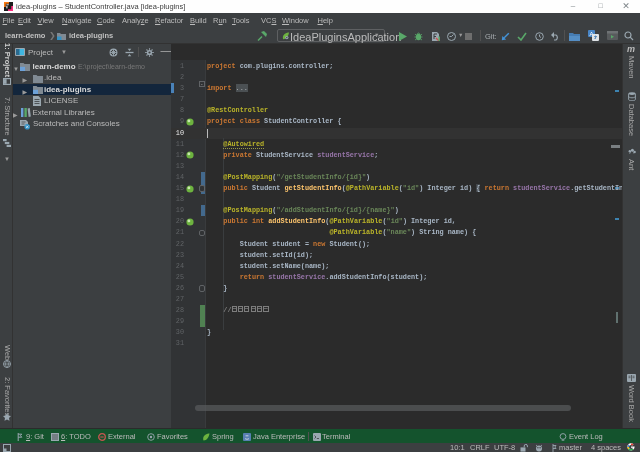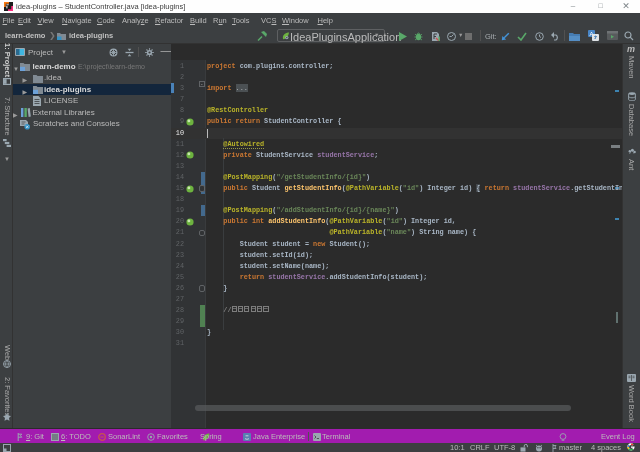"public return" span.kw { text: public return -> project class }
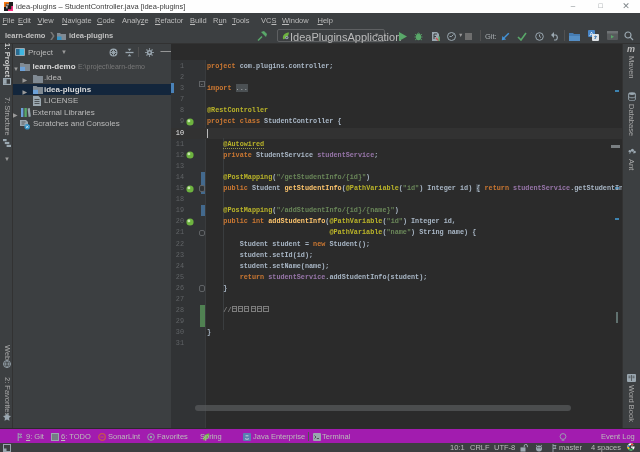"9: Git" #bbar { background: #a21caf -> #14532d }
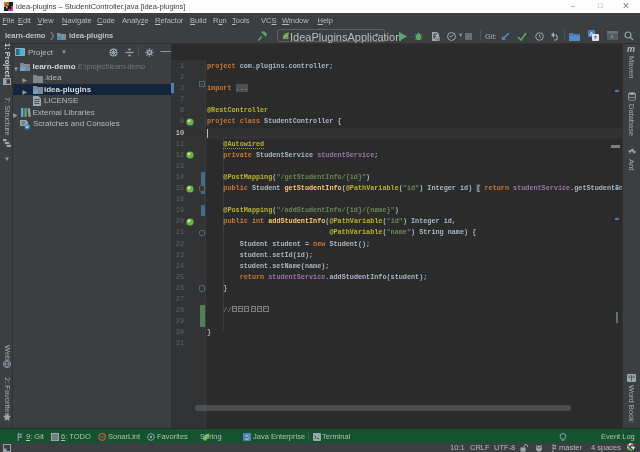"SonarLint" span { text: SonarLint -> External }
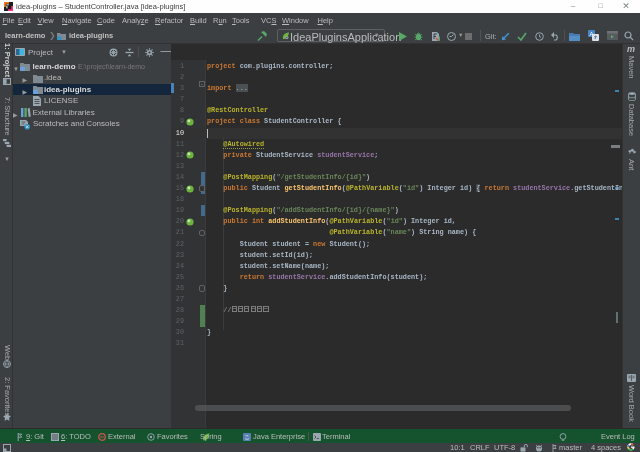"Spring" span { left: 200px -> 212px }
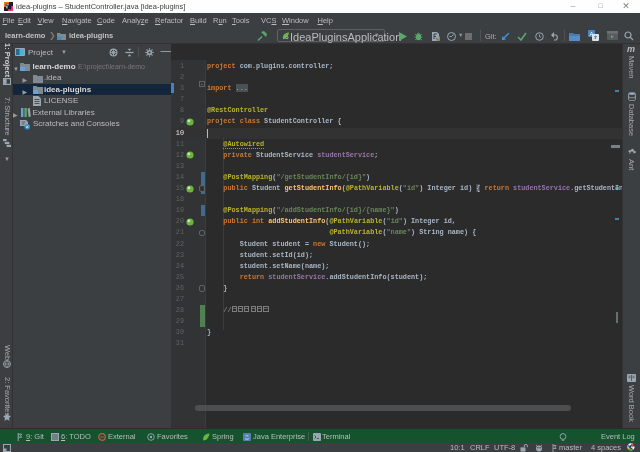"Event Log" span { left: 601px -> 569px }
